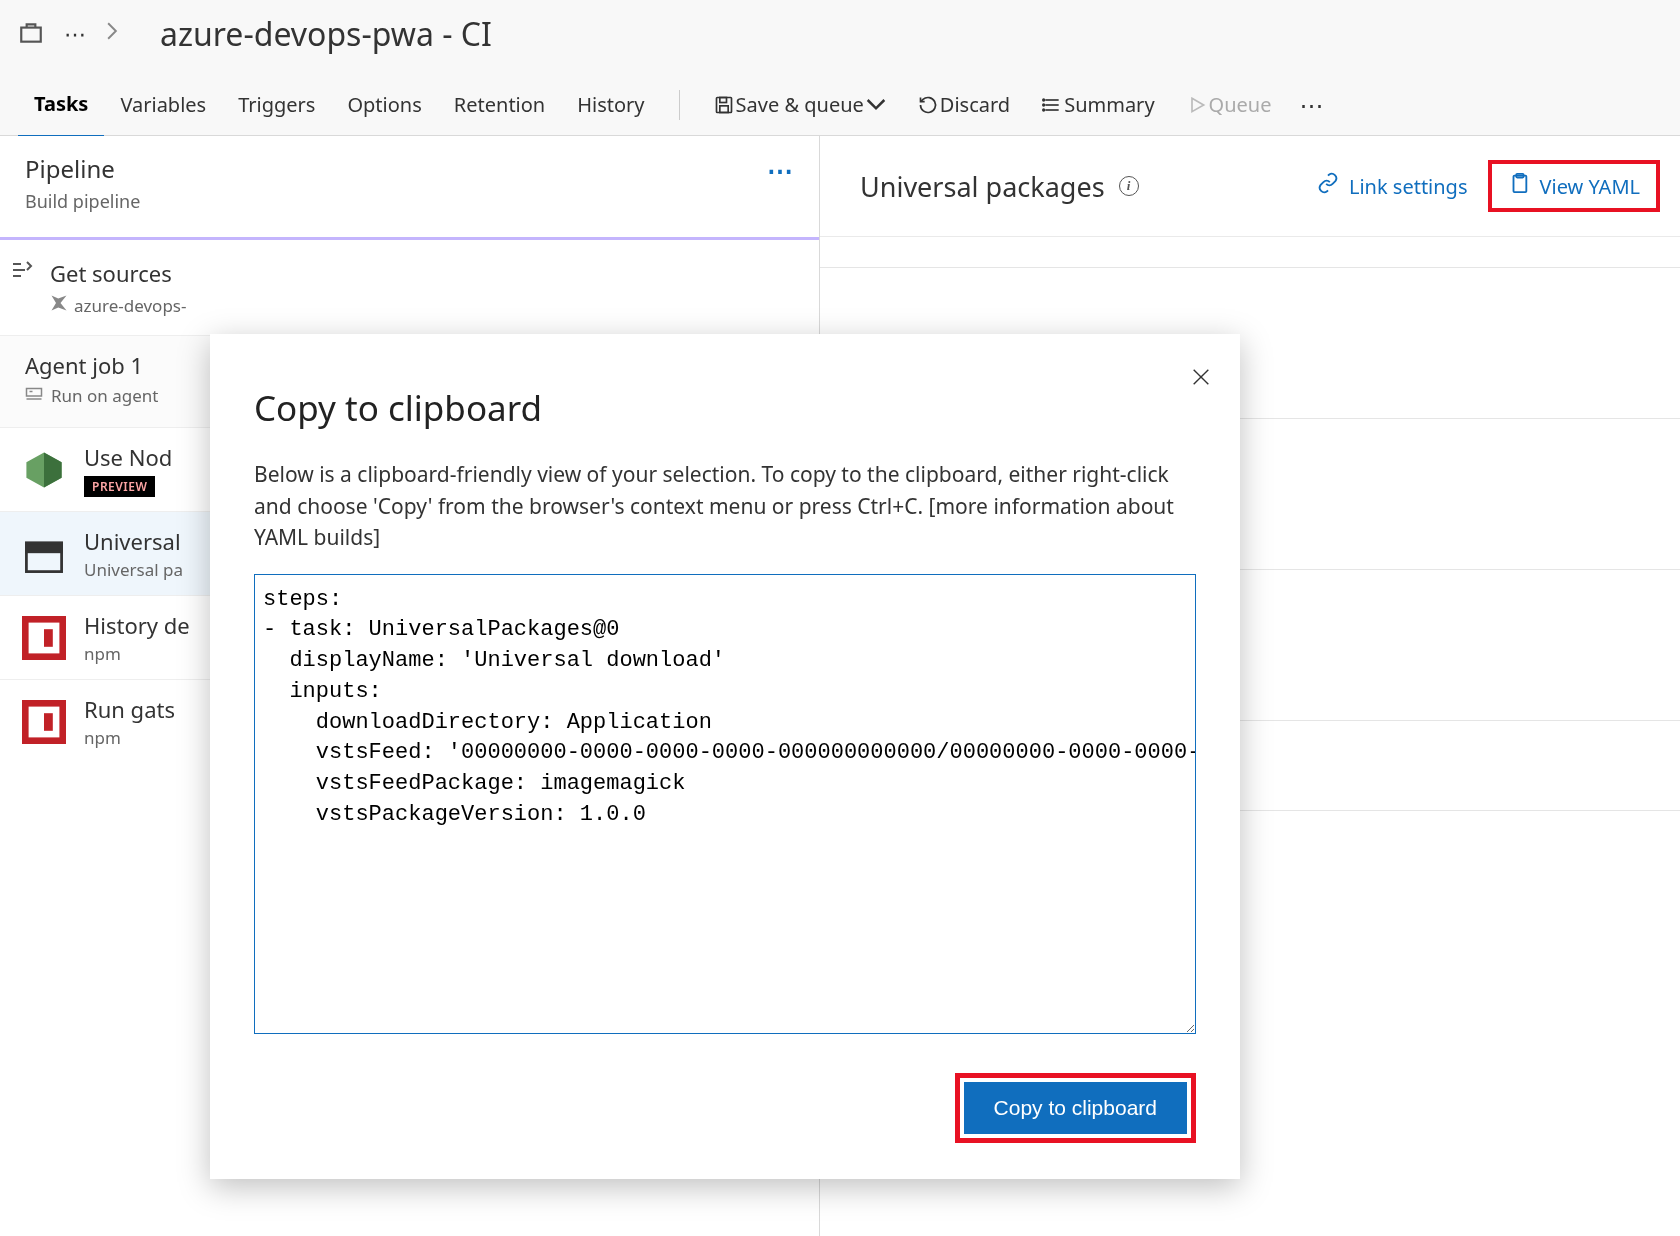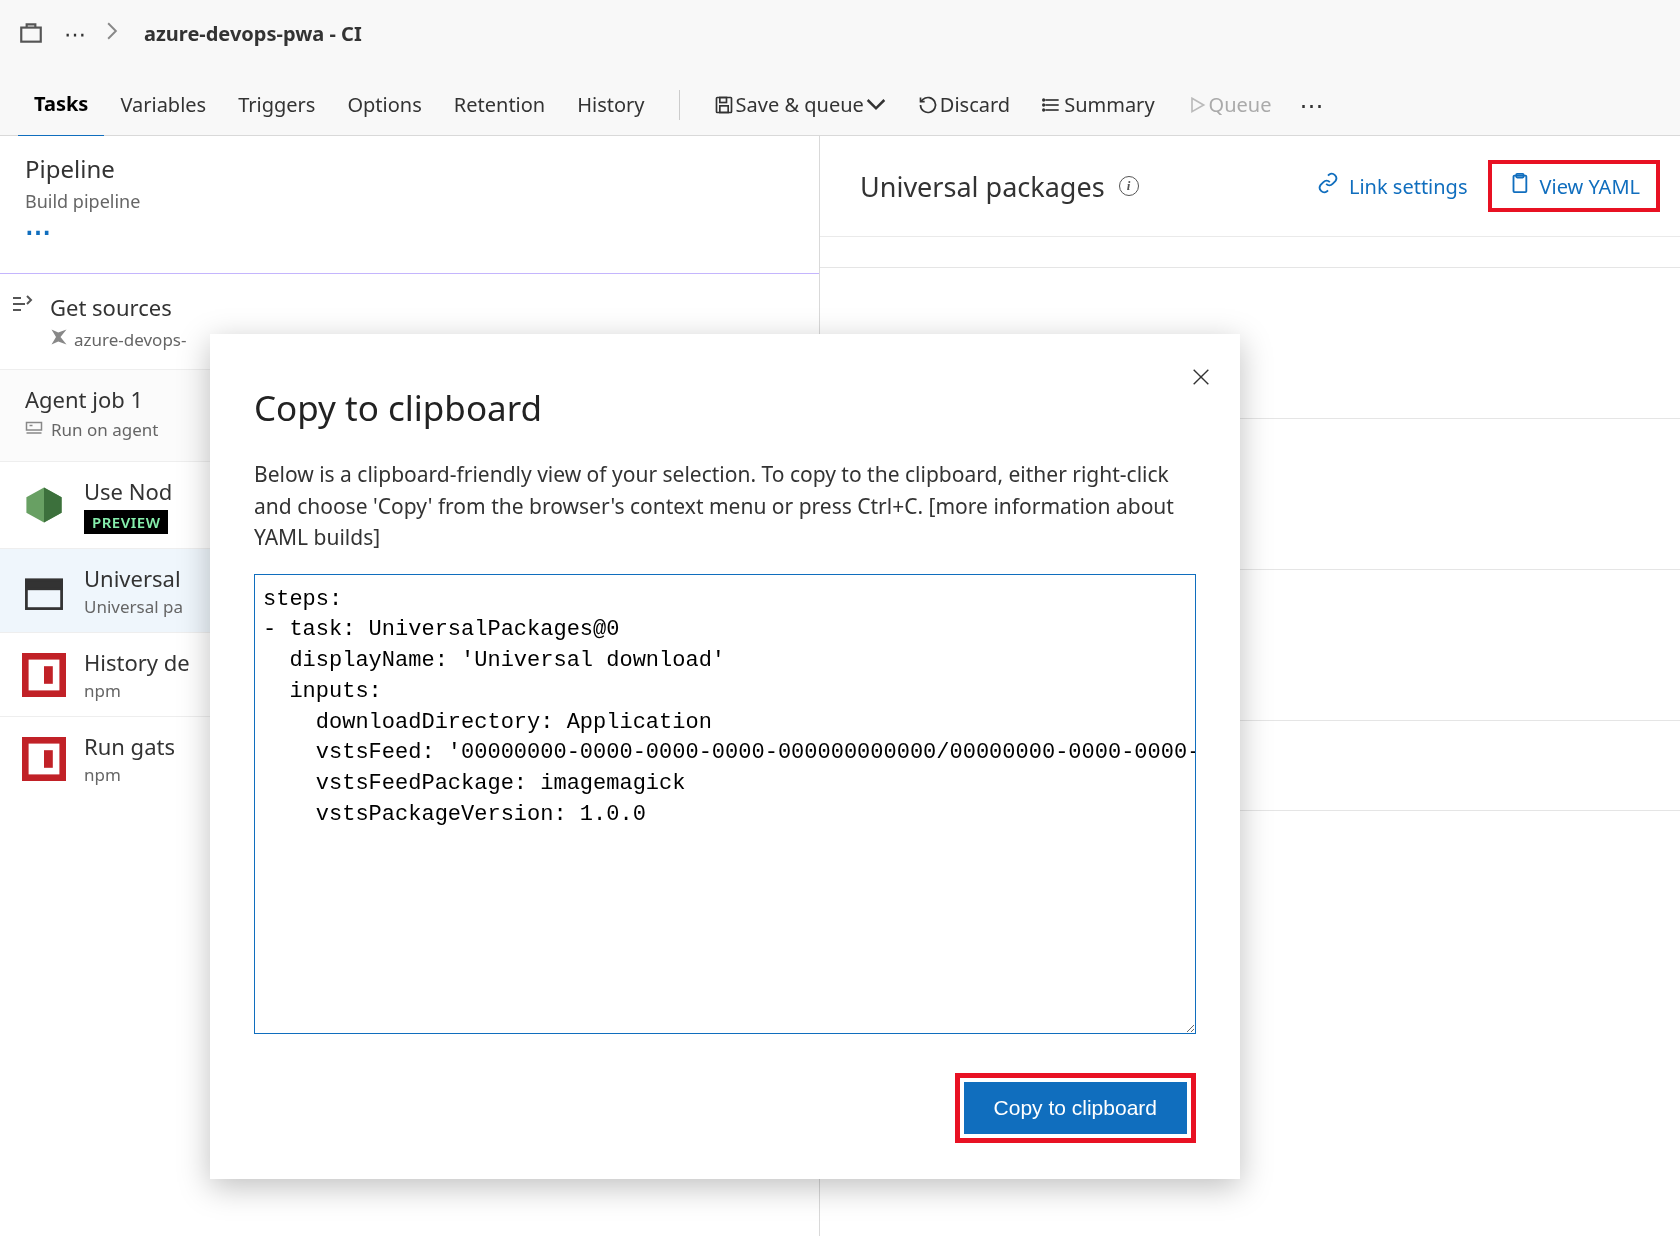"azure-devops-pwa - CI" .breadcrumb .title { font-size: 20px -> 32px; font-weight: 700 -> 400; margin-left: 6px -> 22px }
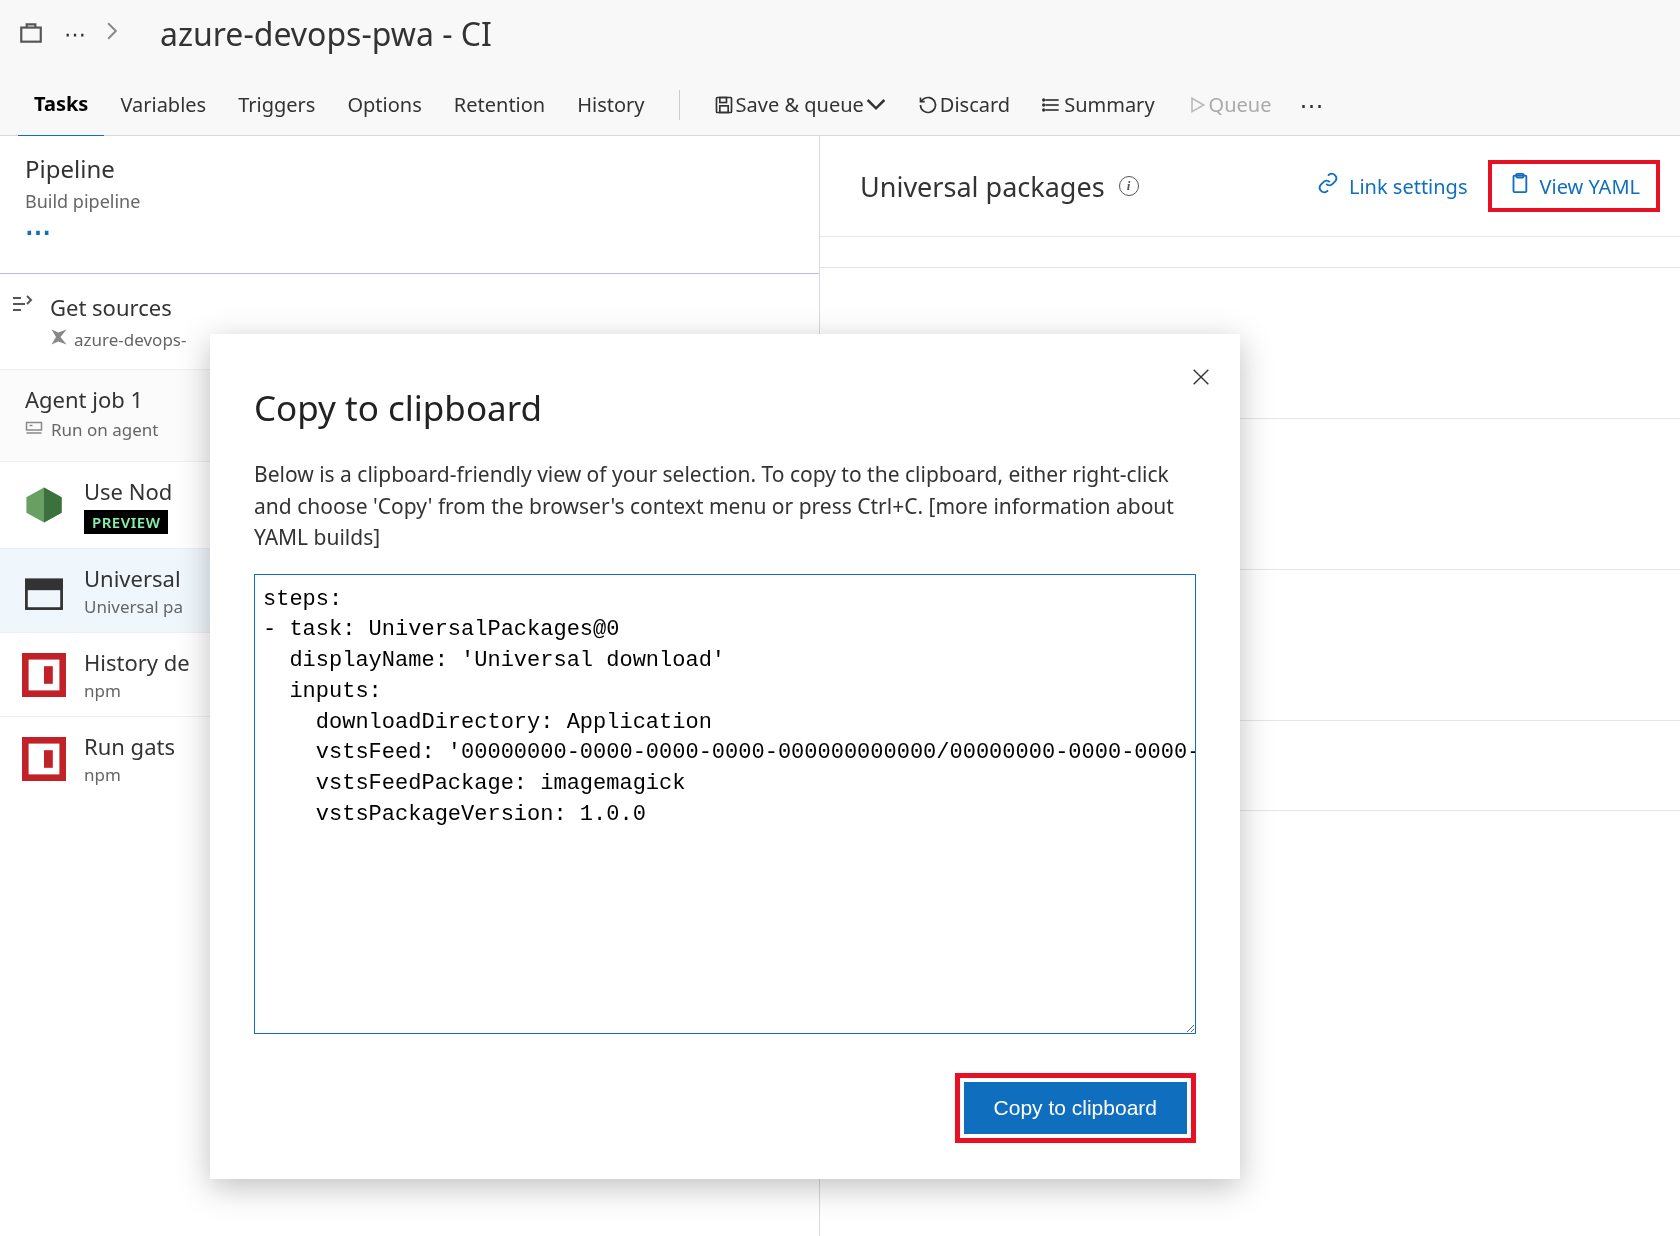"Pipeline" .pipe-header { border-bottom: 1px solid #c4b5fd -> 3px solid #c4b5fd; flex-direction: column -> none }
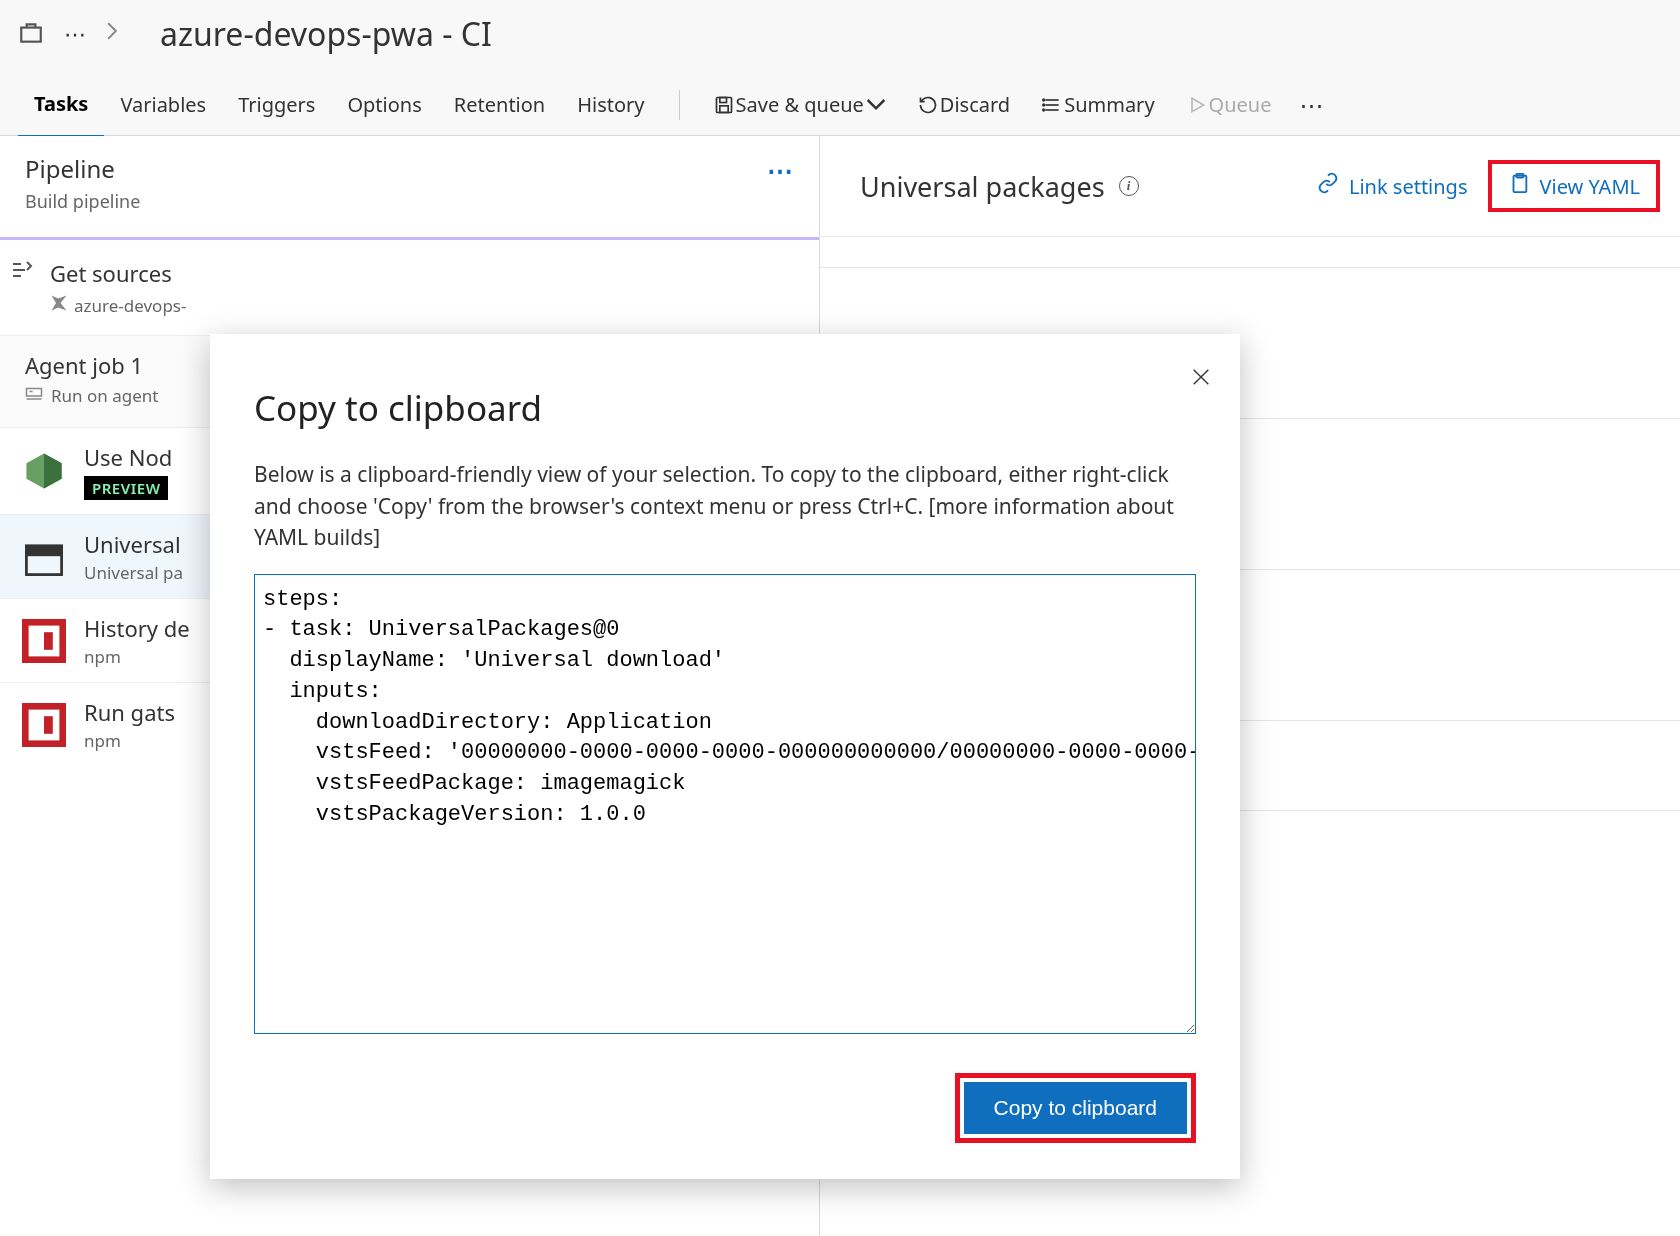"PREVIEW" .badge-preview { color: #86efac -> #fca5a5; font-size: 15px -> 12px }
